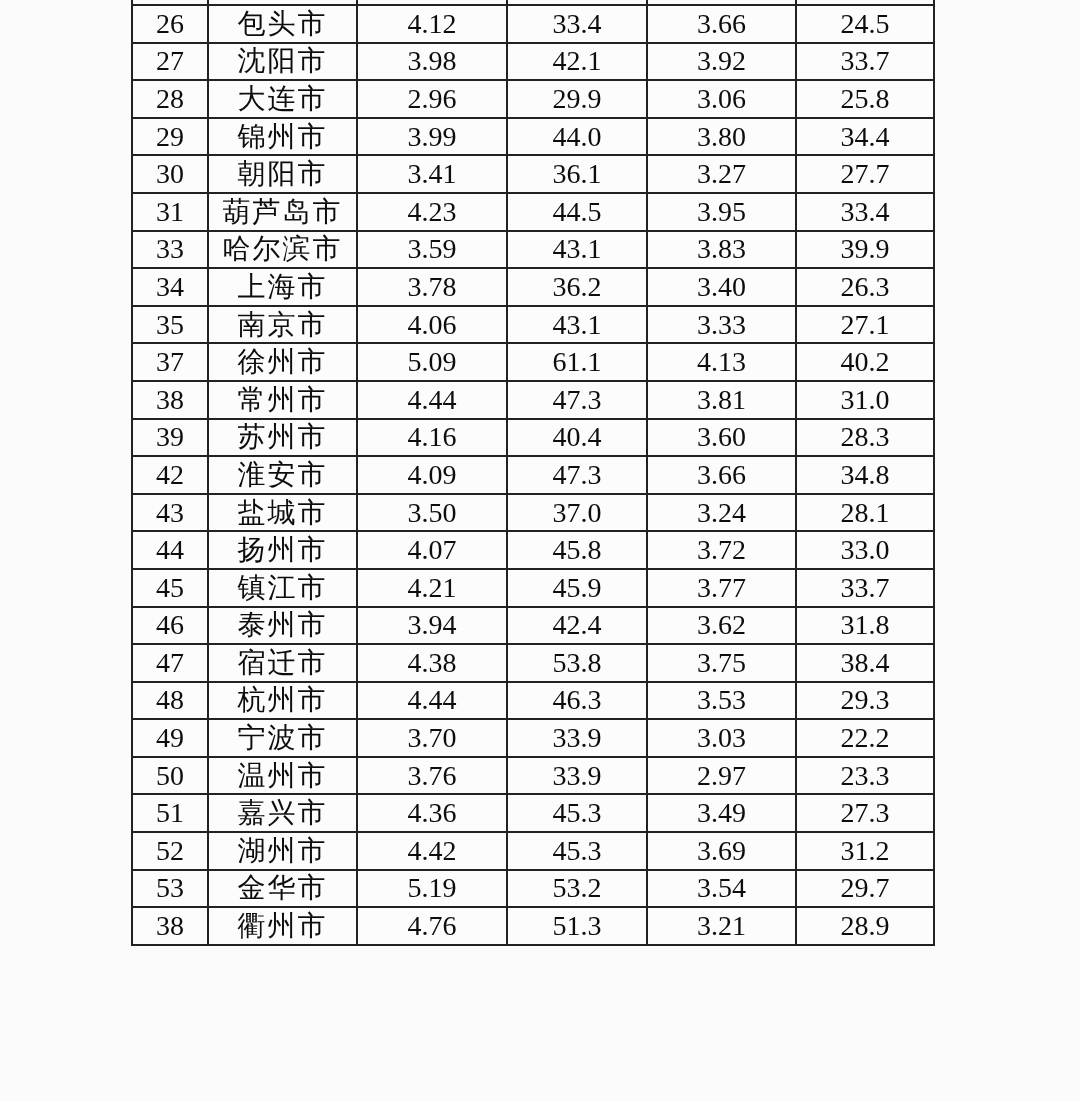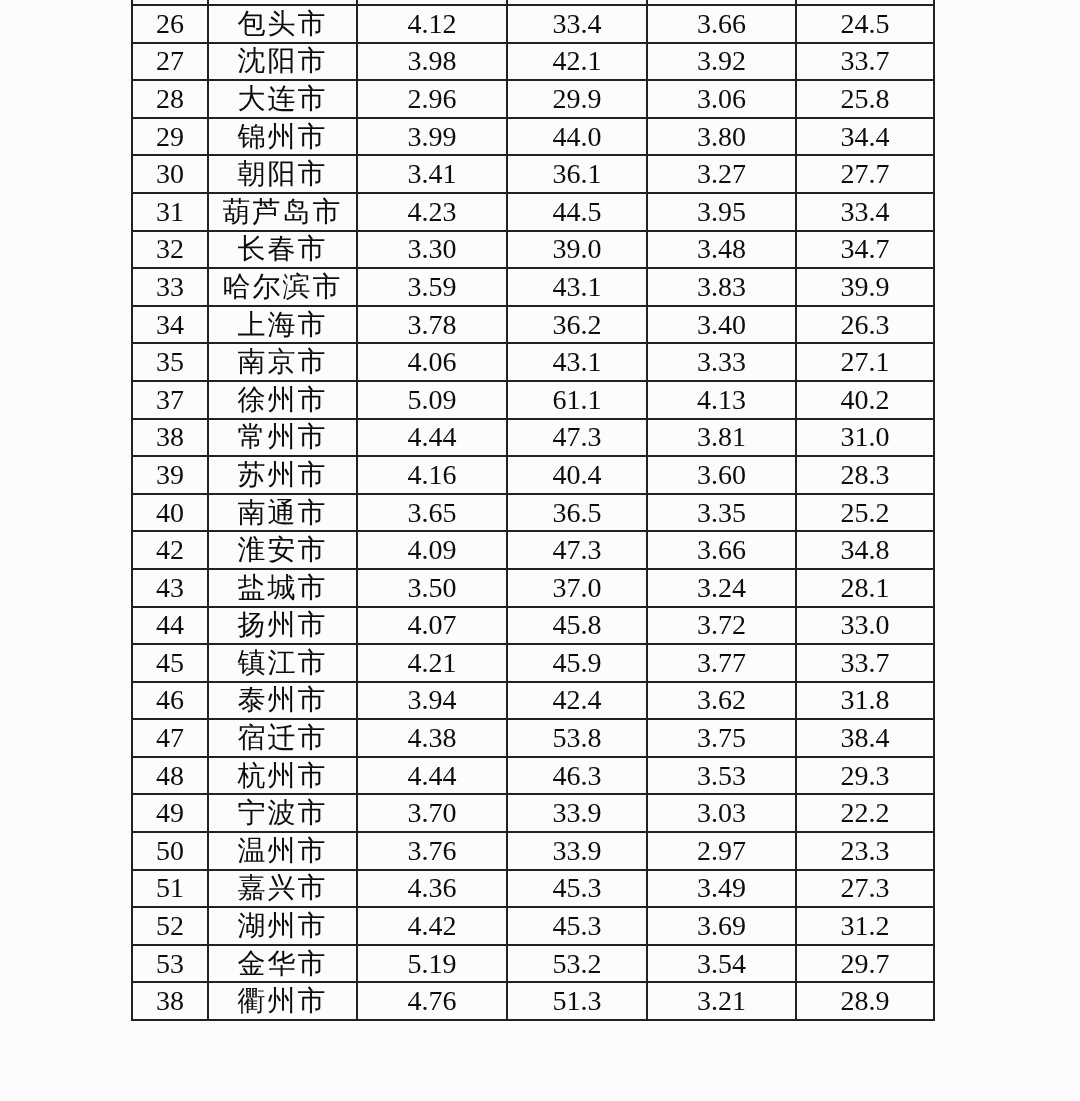"32" tr { html: <tr> <td>32</td> <td>长春市</td> <td>3.30</td> <td>39.0</td> <td>3.48</td> <td>34.7</td> </tr> -> none }
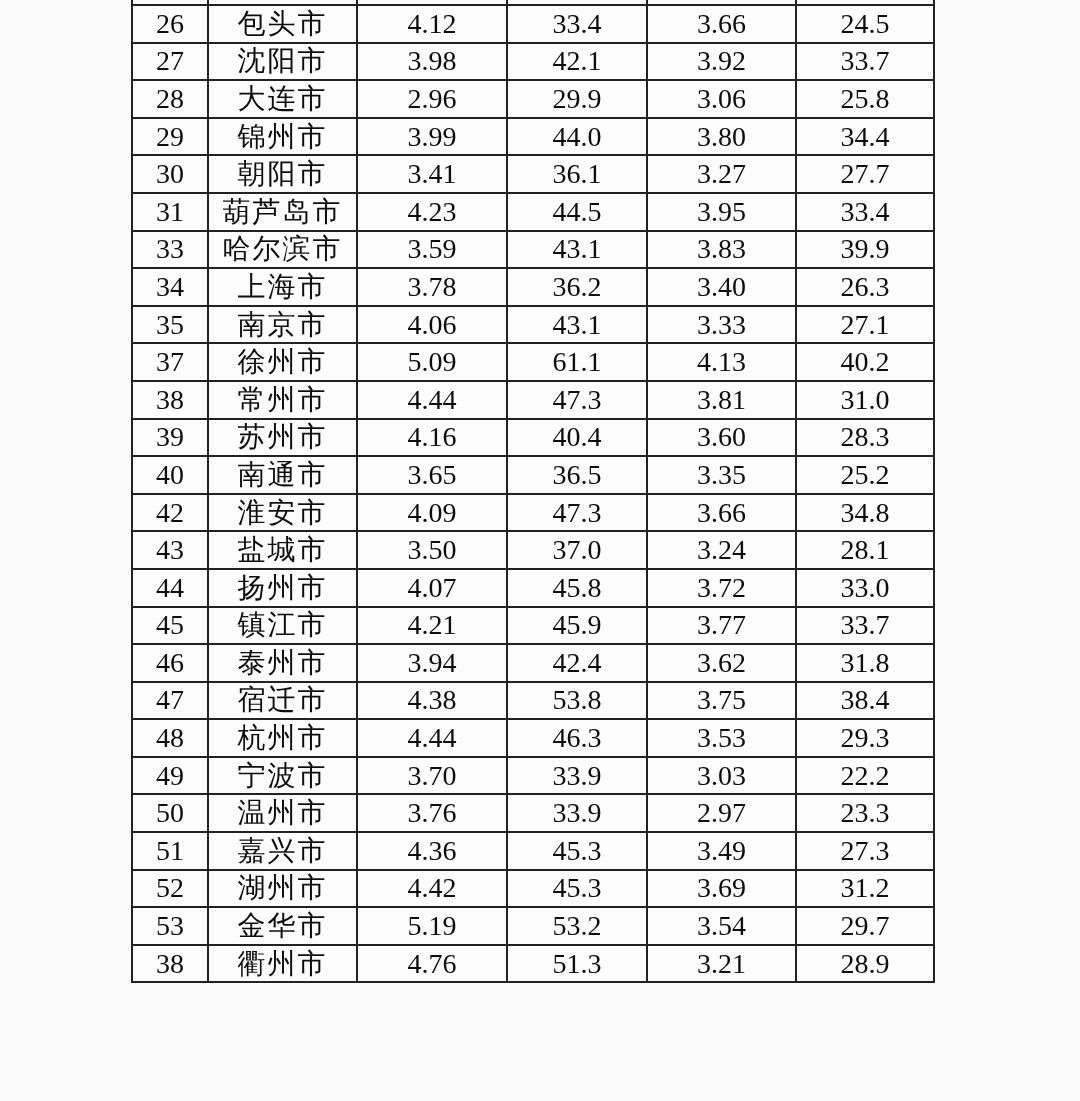"40" tr { html: <tr> <td>40</td> <td>南通市</td> <td>3.65</td> <td>36.5</td> <td>3.35</td> <td>25.2</td> </tr> -> none }
